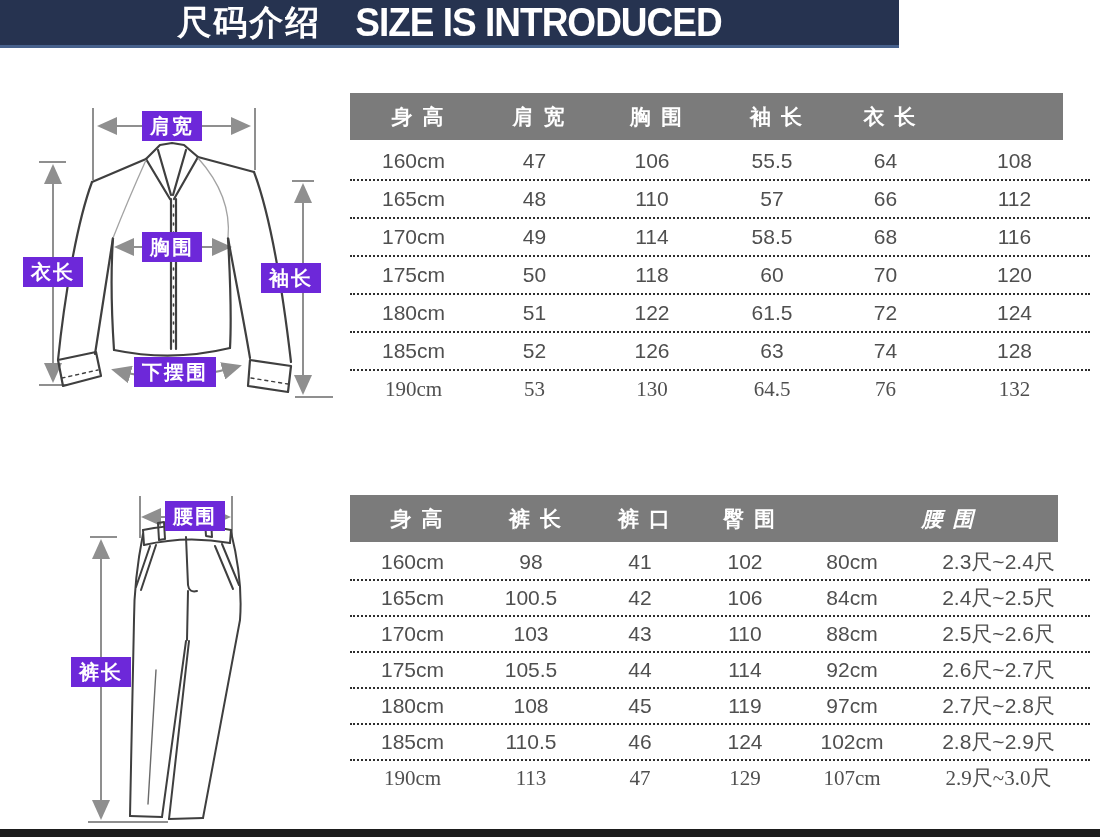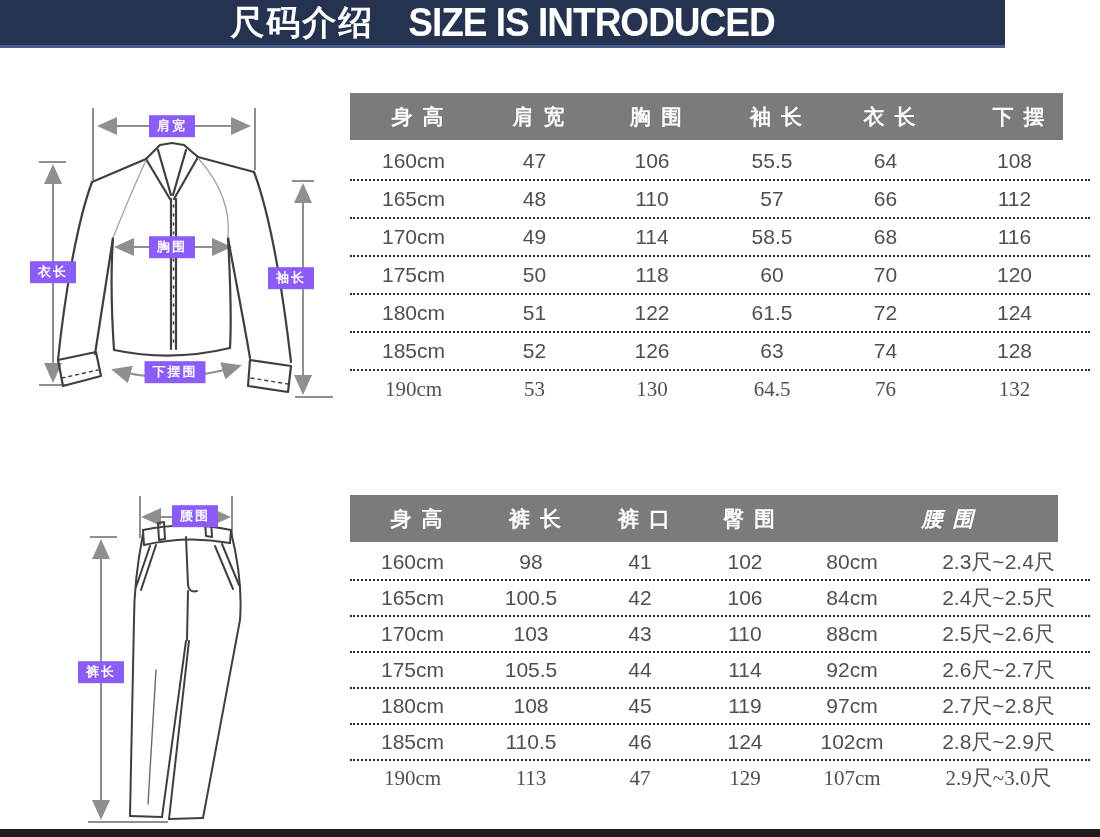"尺码介绍" .banner { width: 1005px -> 899px }
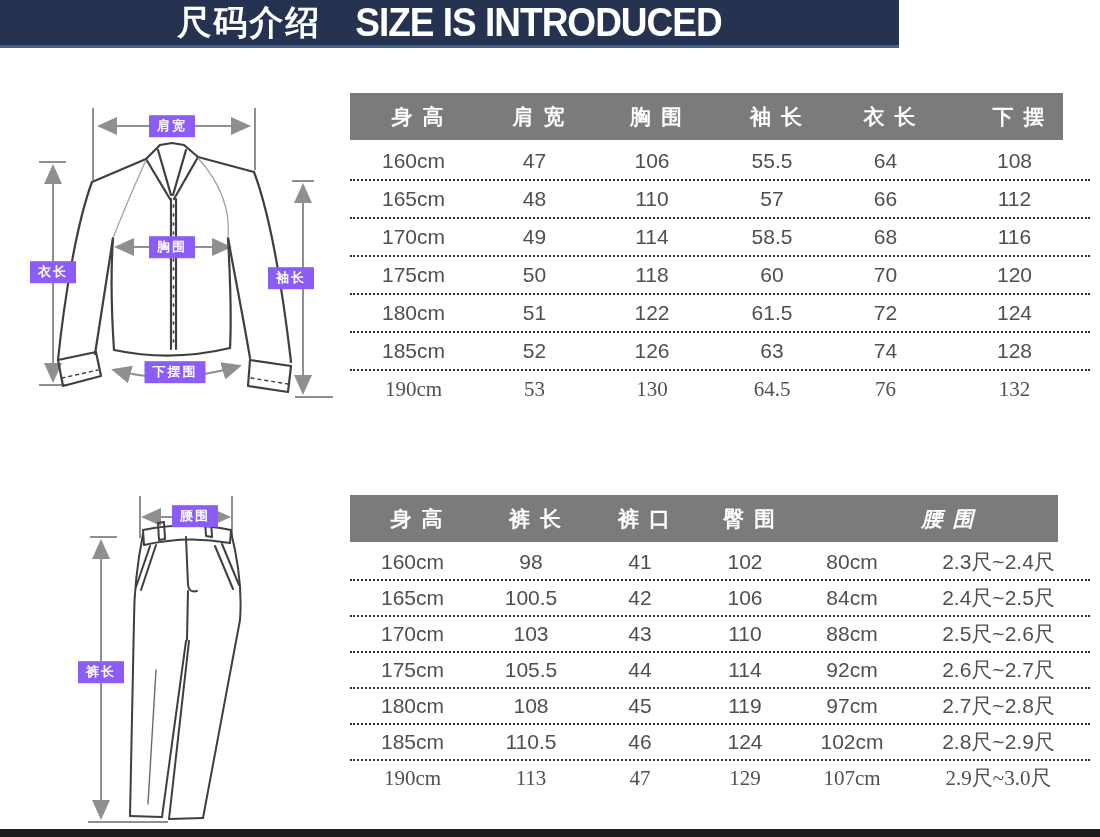"肩宽" .badge { background: #8b5cf6 -> #6d28d9; font-size: 13px -> 20px }
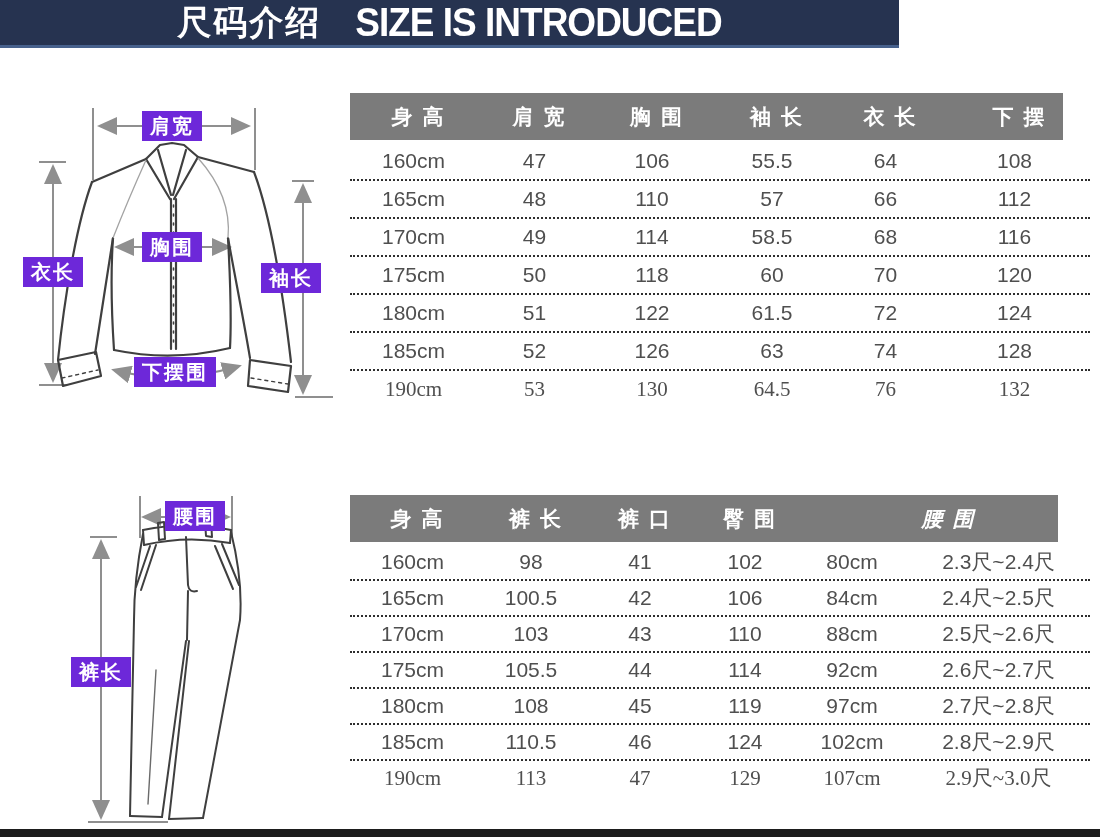"下 摆" div.th { html: <div>下 摆</div> -> none }
